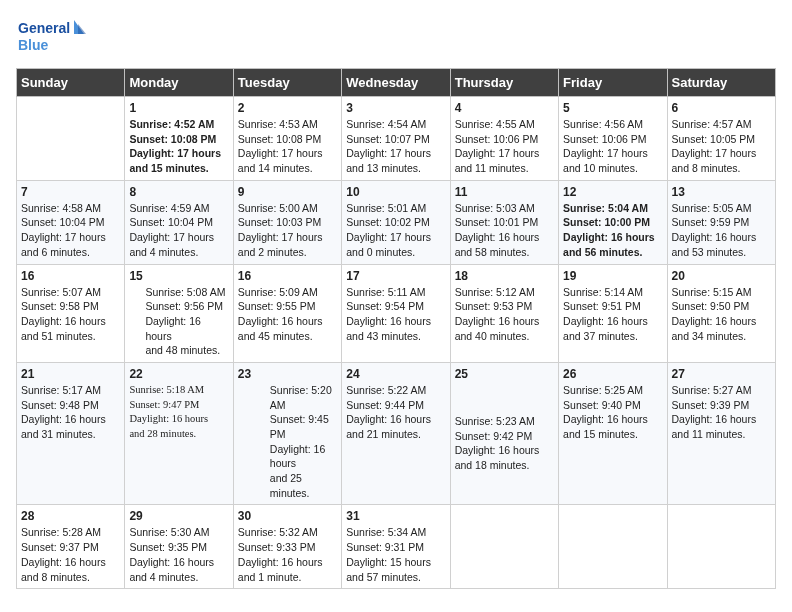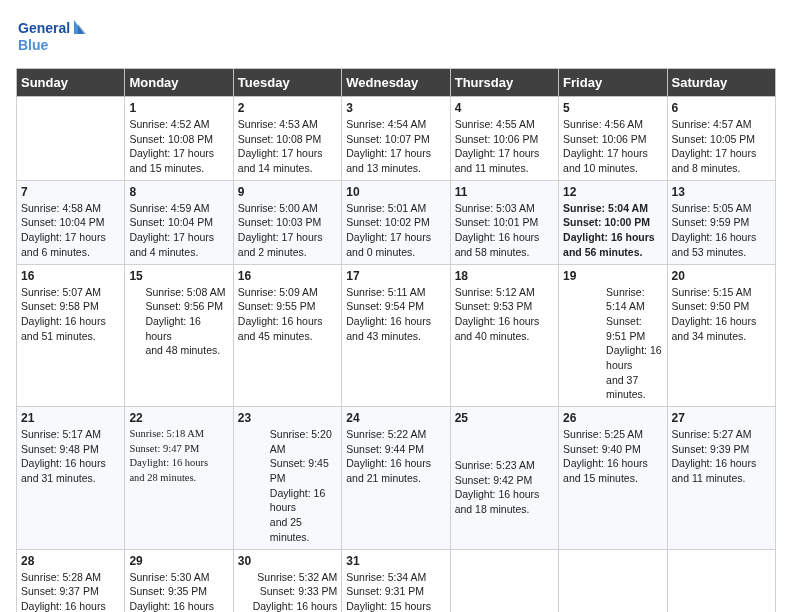"Sunrise: 4:52 AM" div.cell-text { font-weight: none -> bold }
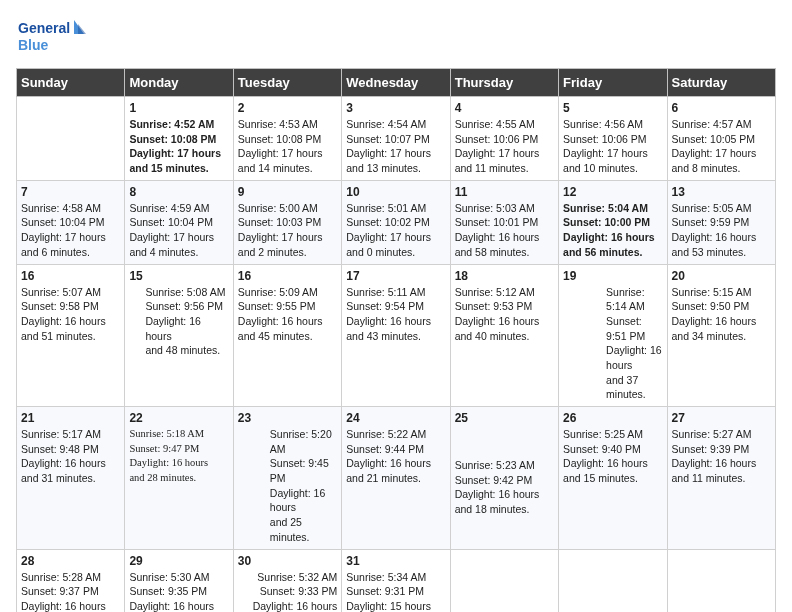"Sunrise: 5:14 AM" div.cell-text { margin-left: 43px -> none }
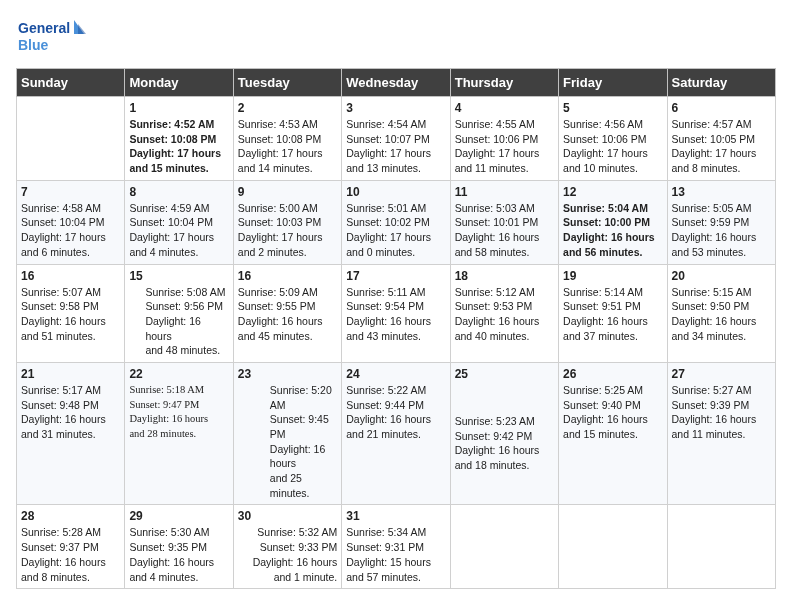"Sunrise: 5:32 AM" div.cell-text { text-align: right -> none }
